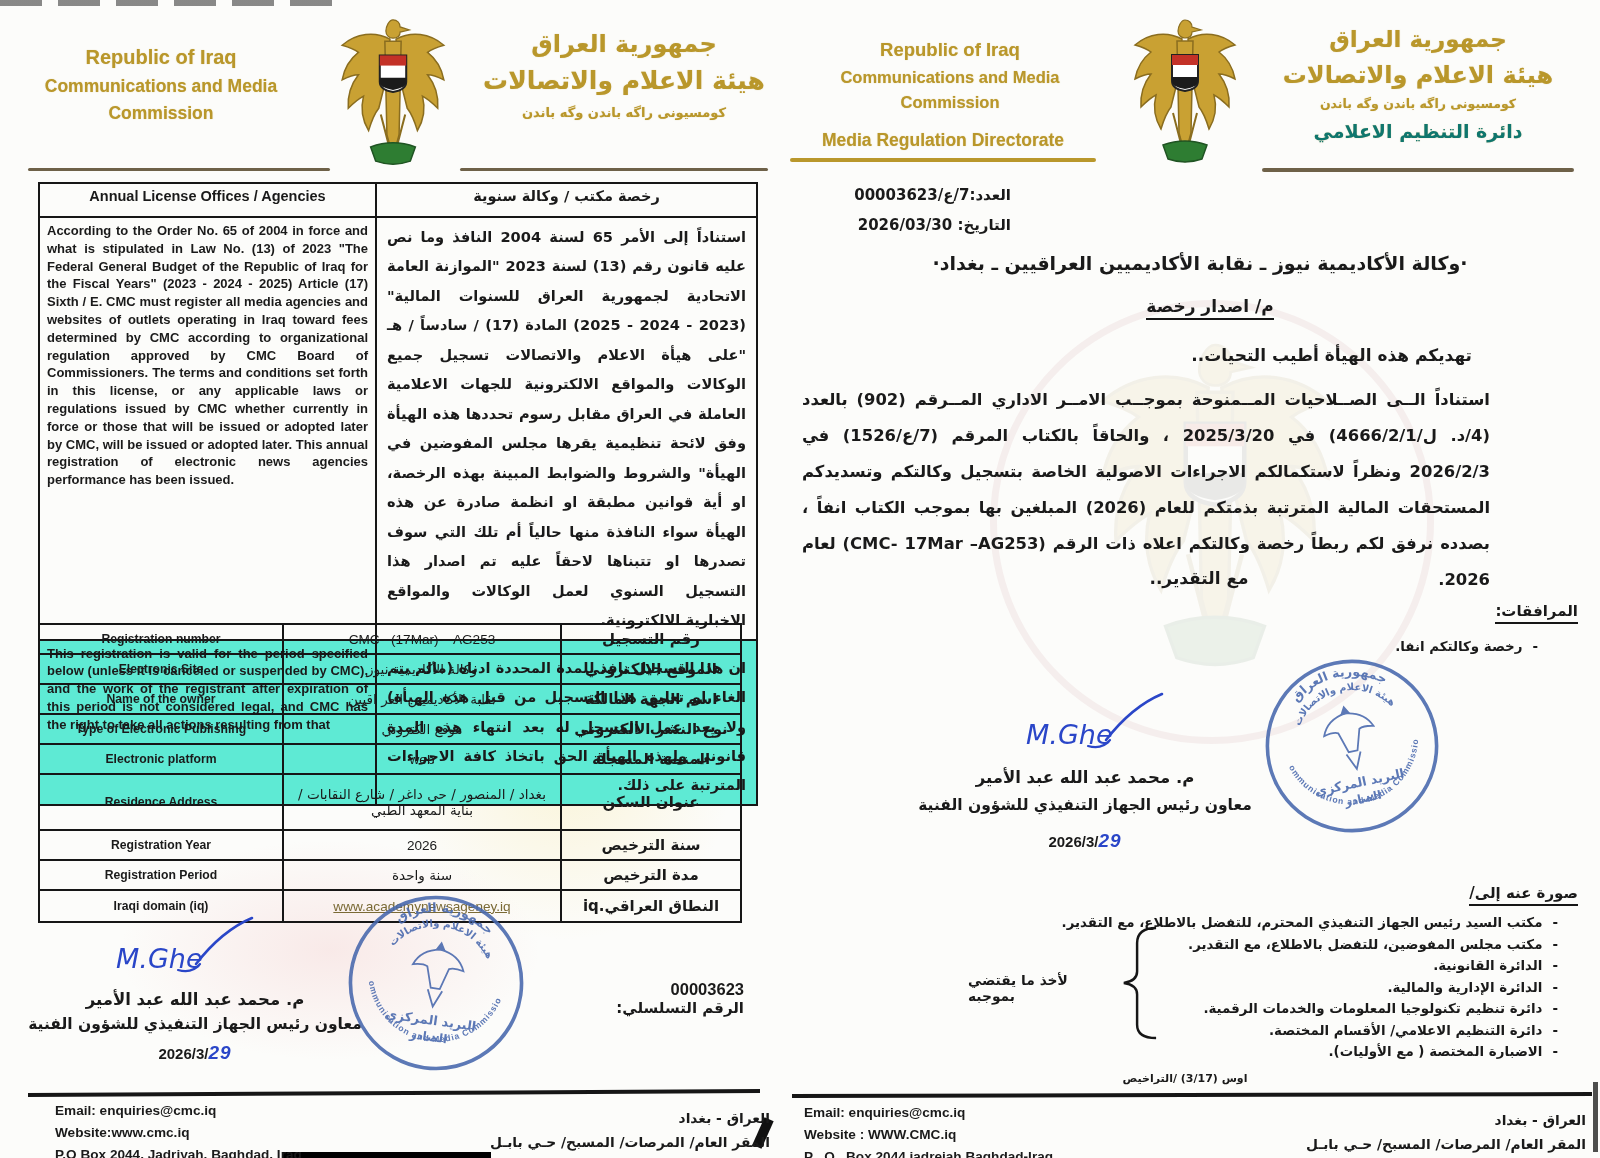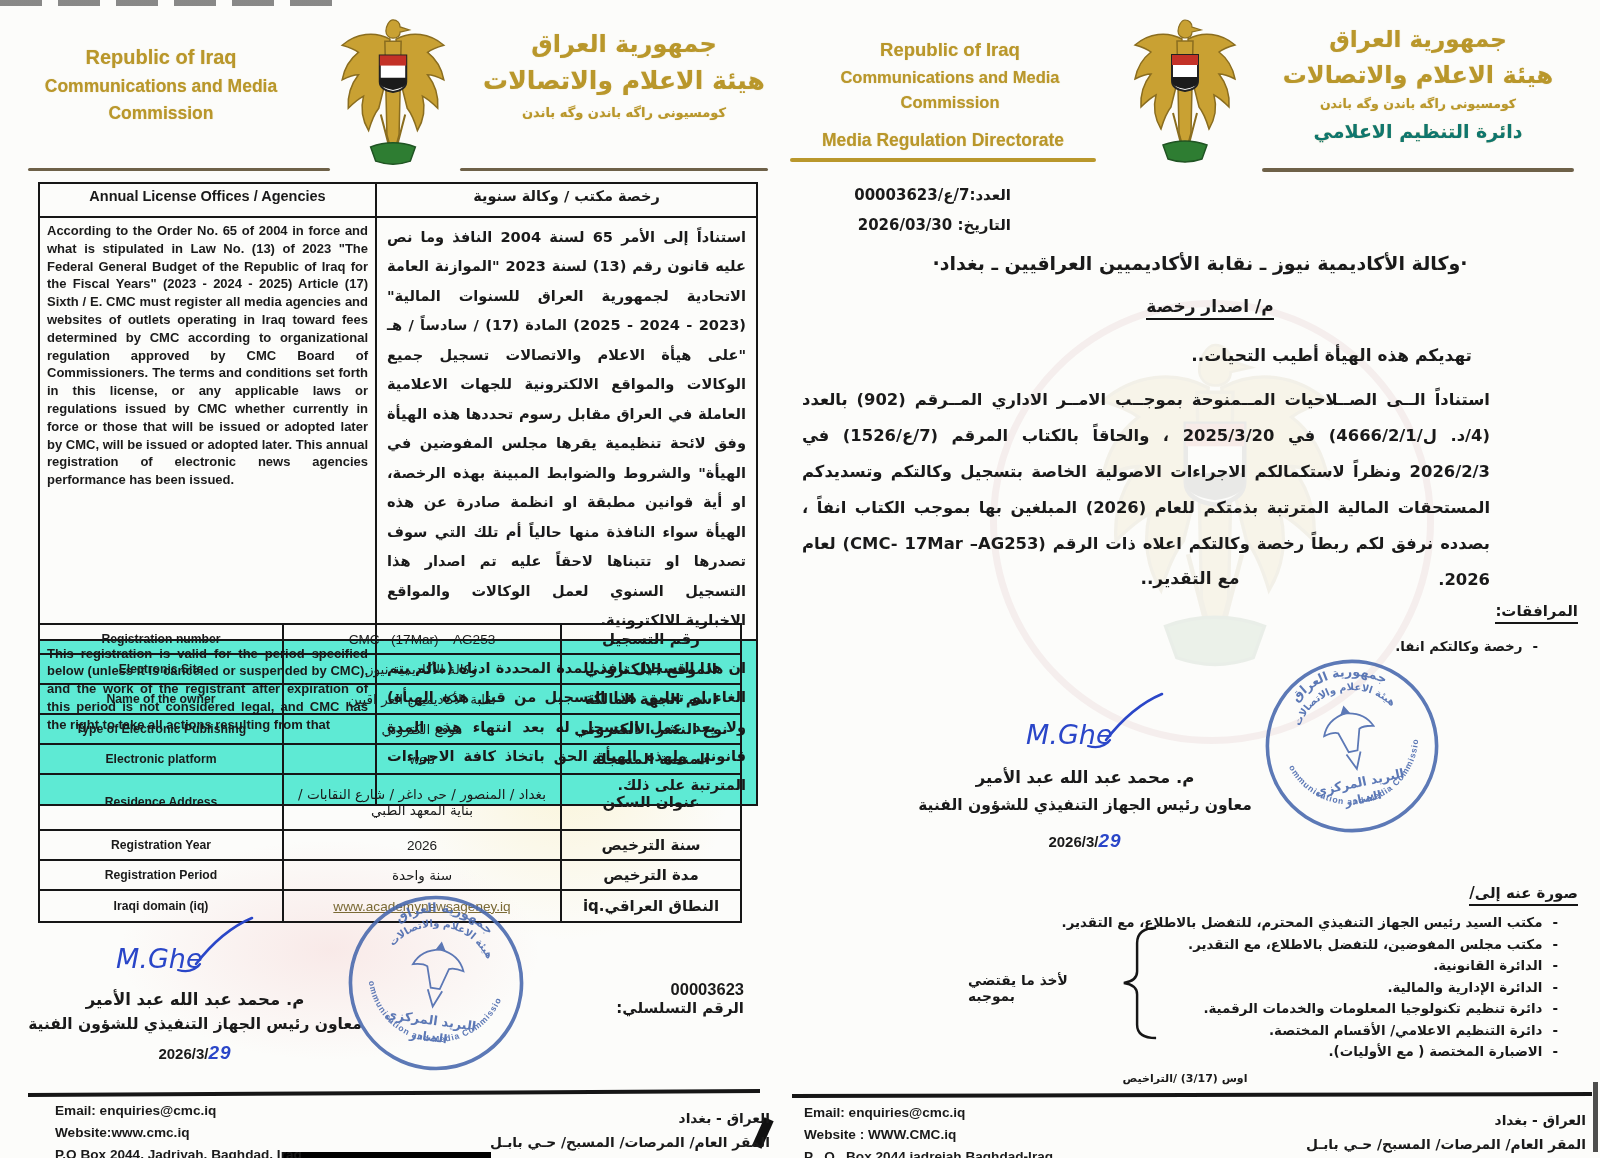"مع التقدير.." div.ab { left: 300px -> 309px }
